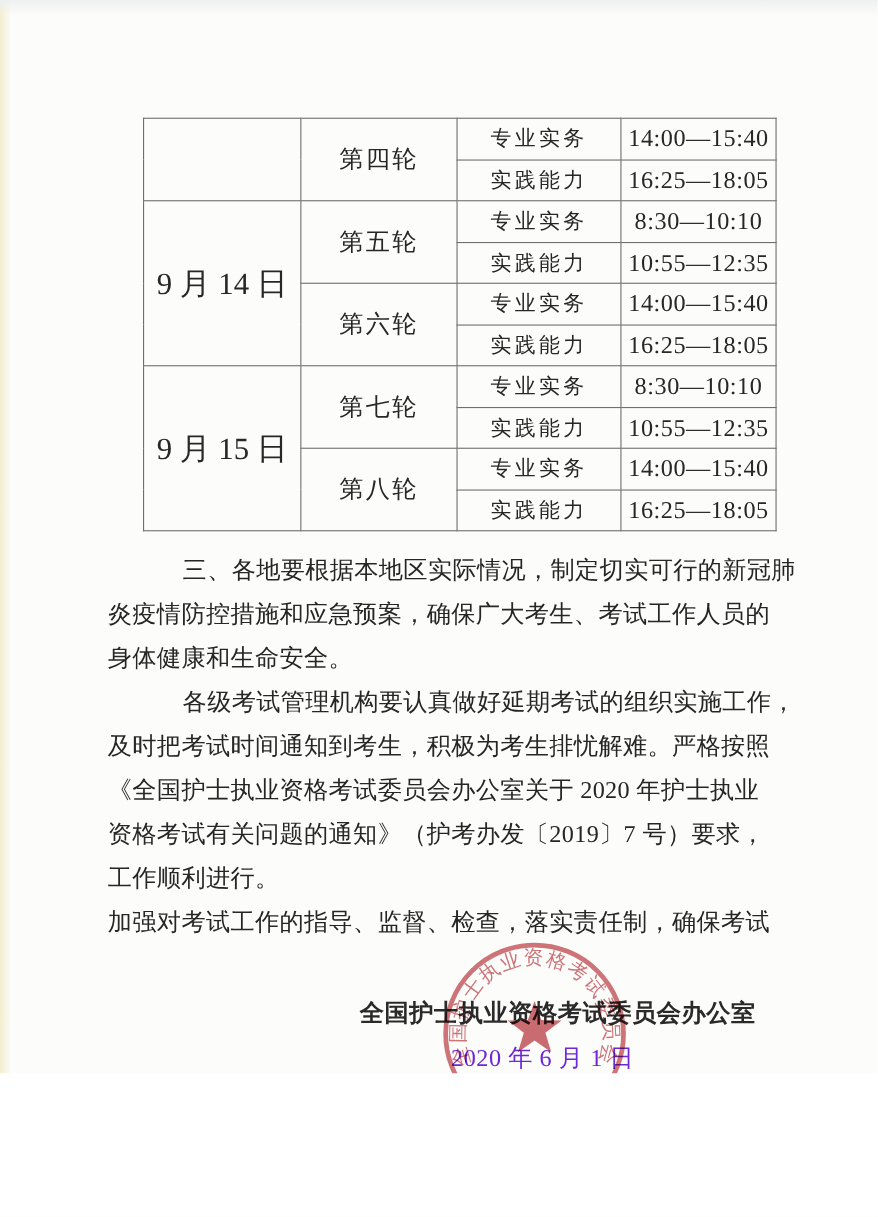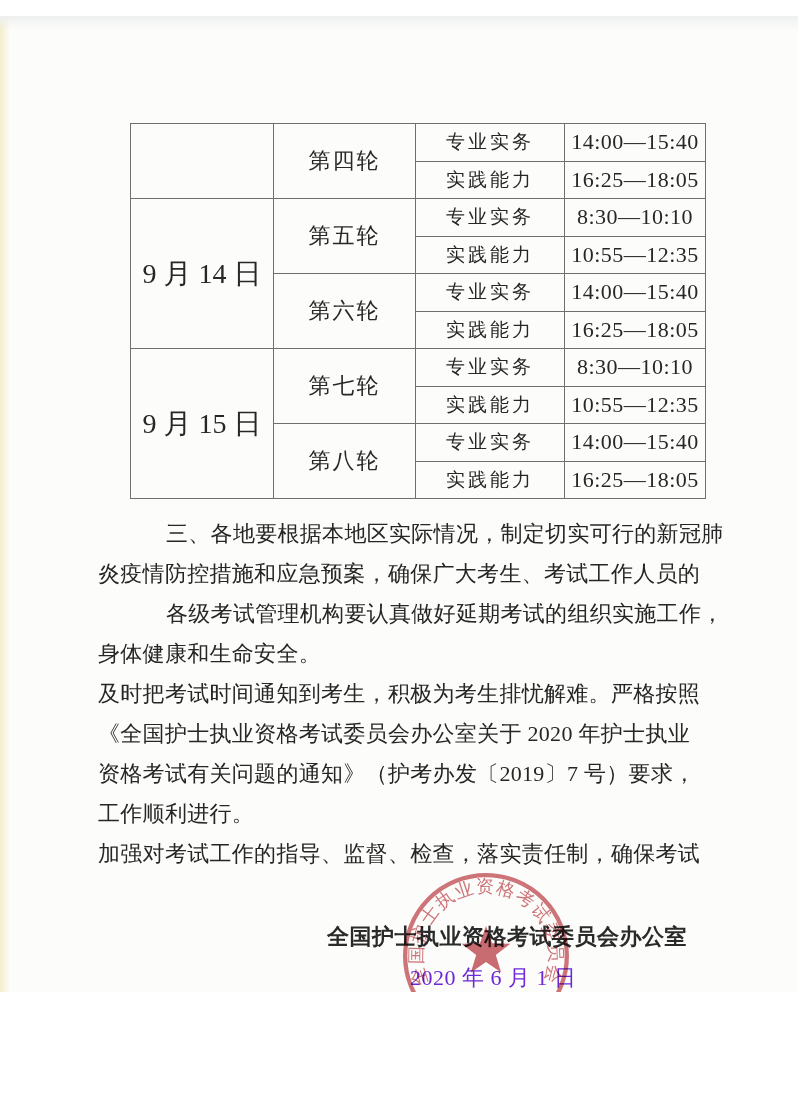"第四轮" .page { margin-top: 16px -> none }
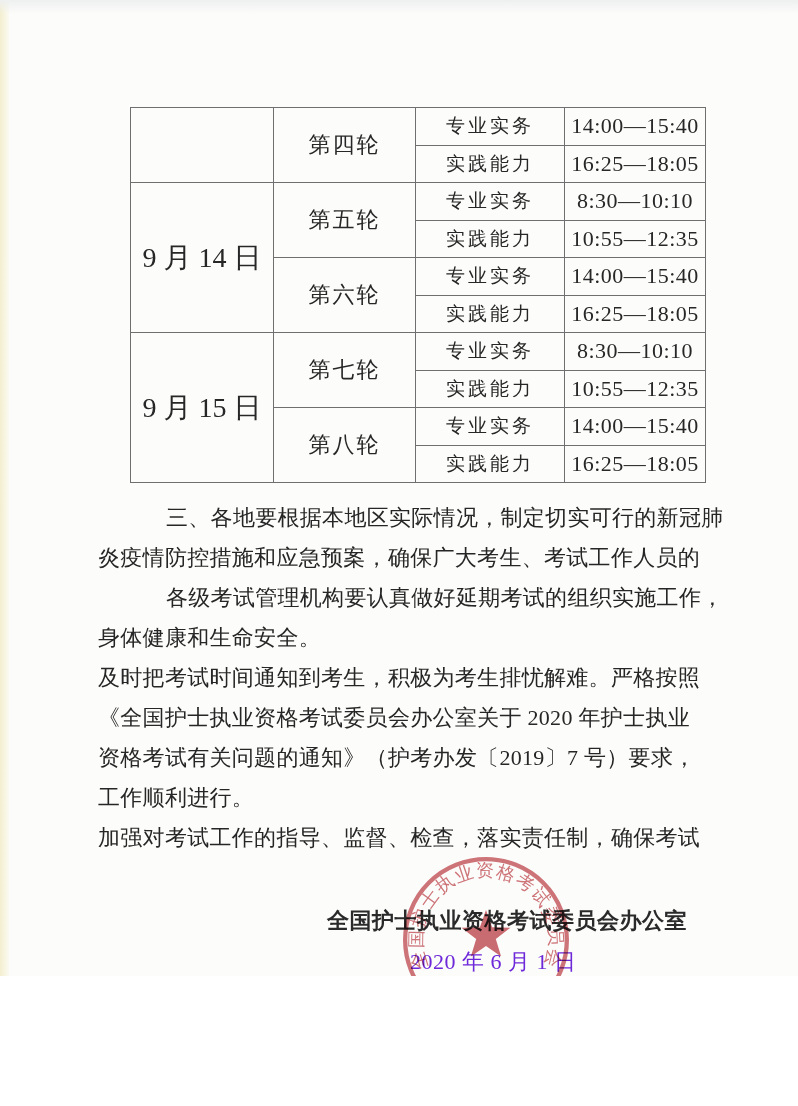"各级考试管理机构要认真做好延期考试的组织实施工作，" div.line { order: before "身体健康和生命安全。" -> after "身体健康和生命安全。" }
